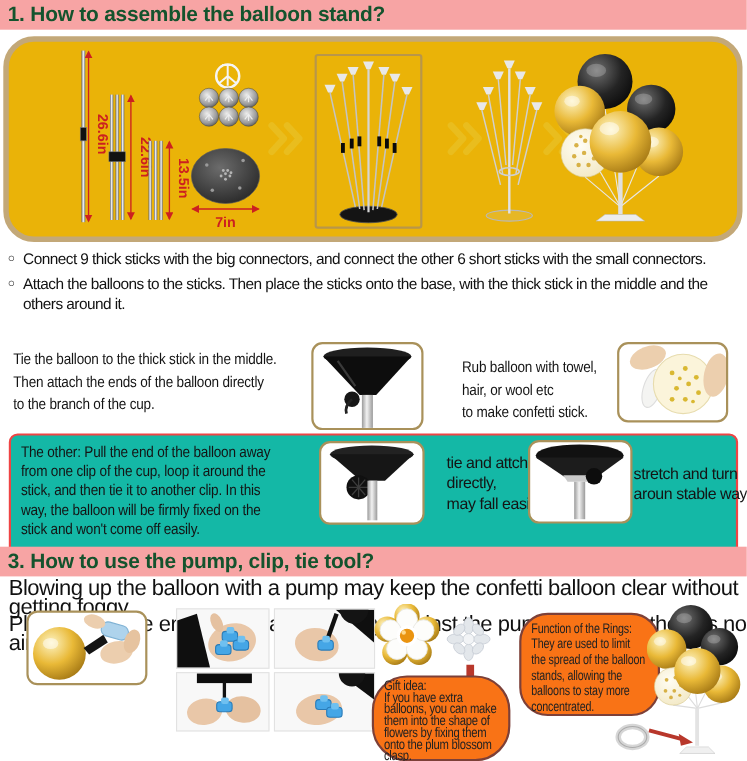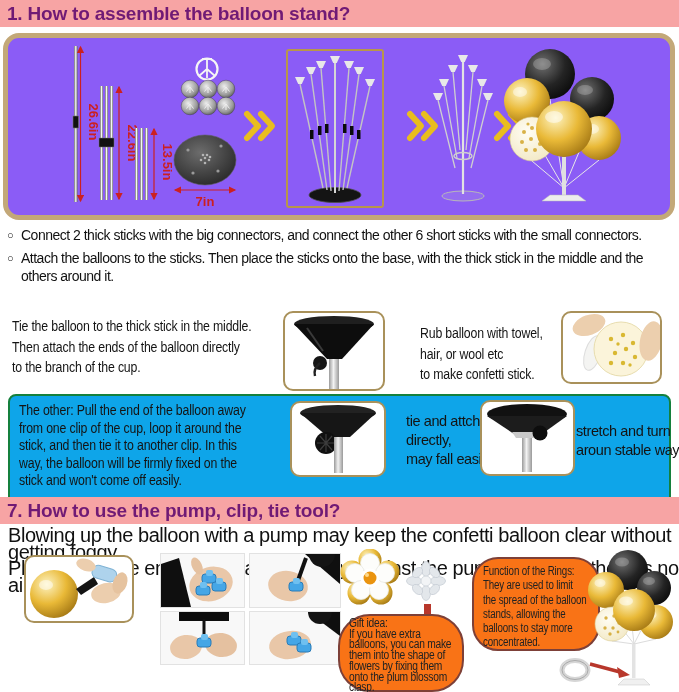"1. How to assemble the" .hdr { color: #701a75 -> #14532d }
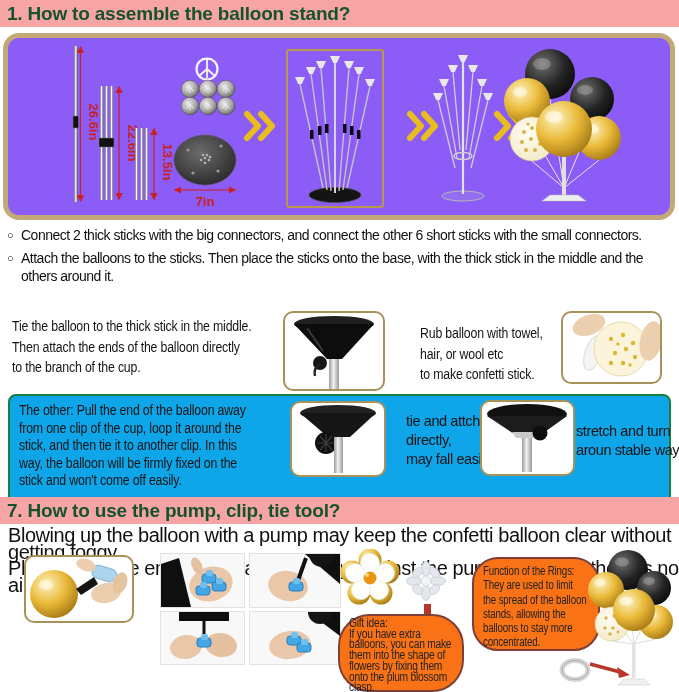"7in" .panel { background: #8b5cf6 -> #eab308; border-radius: 16px -> 28px }
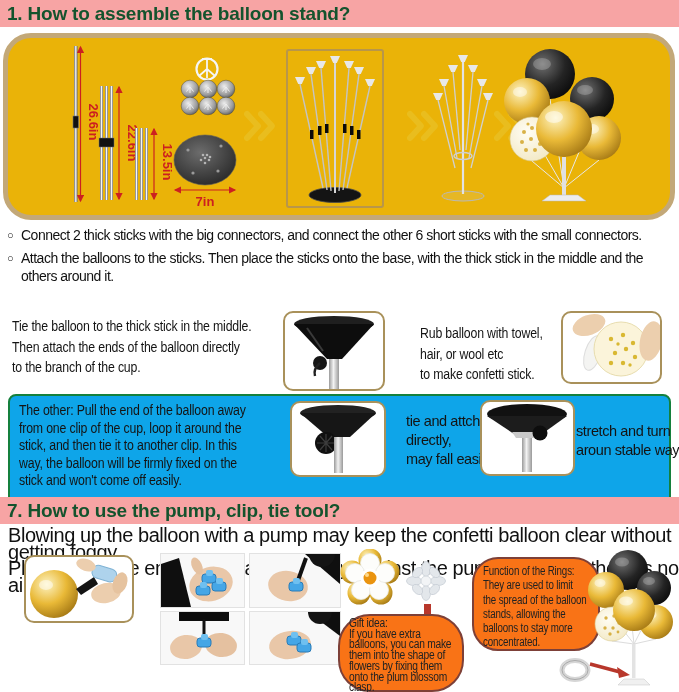"Connect 2 thick sticks with" span.bt { text: 2 -> 9 }
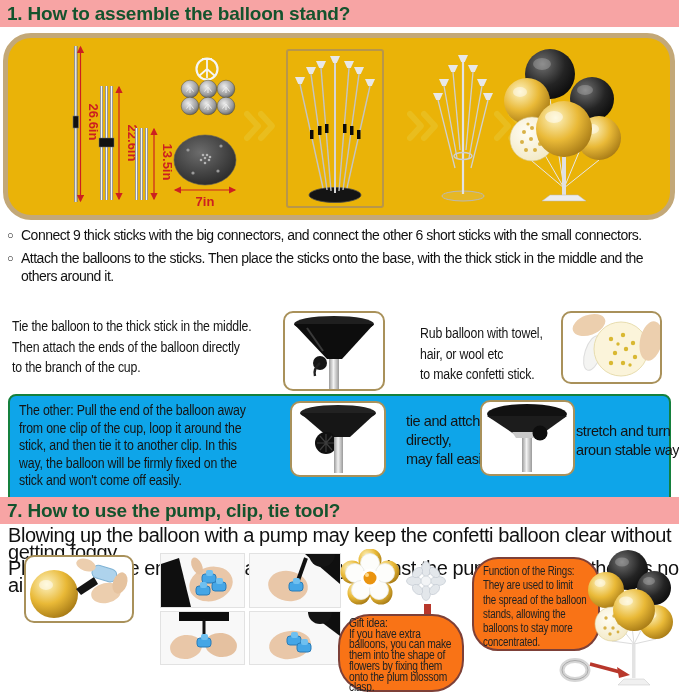"The other: Pull the end" .maroonbox { background: #0ea5e9 -> #14b8a6; border: 2px solid #15803d -> 2px solid #ef4444 }
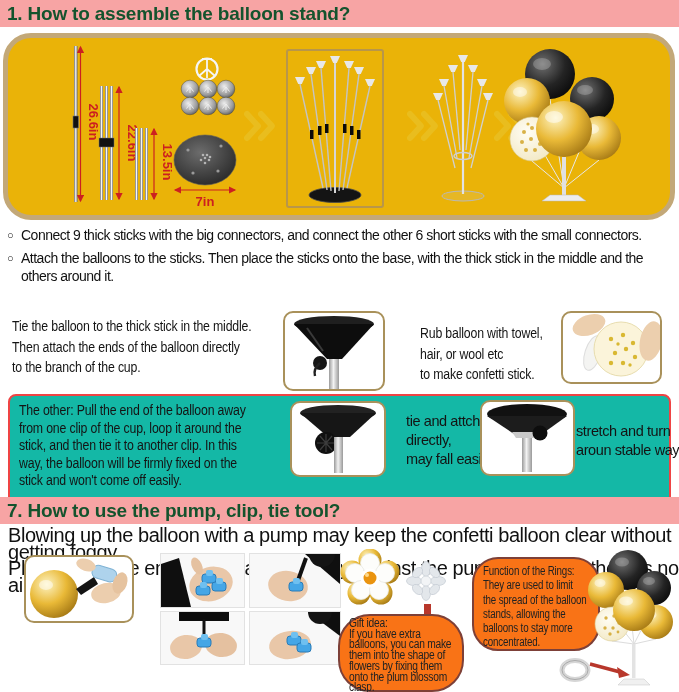"7. How to use the" span { text: 7 -> 3 }
